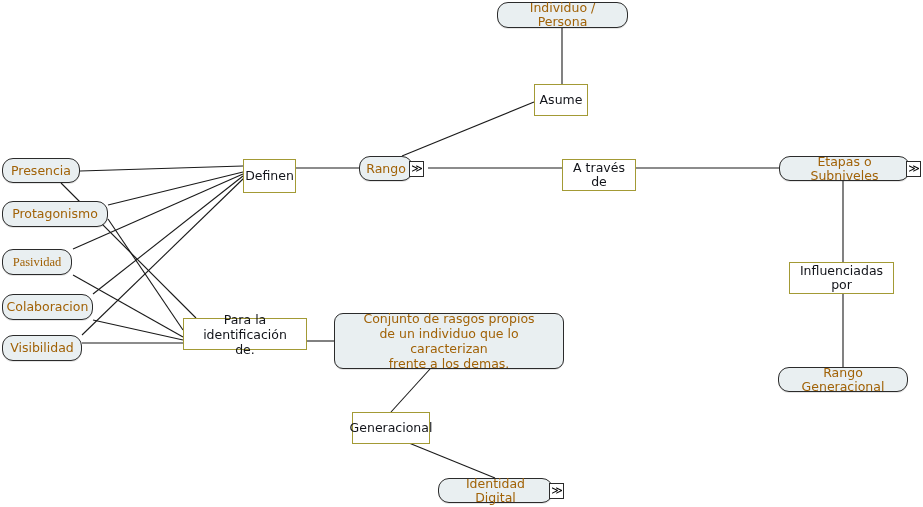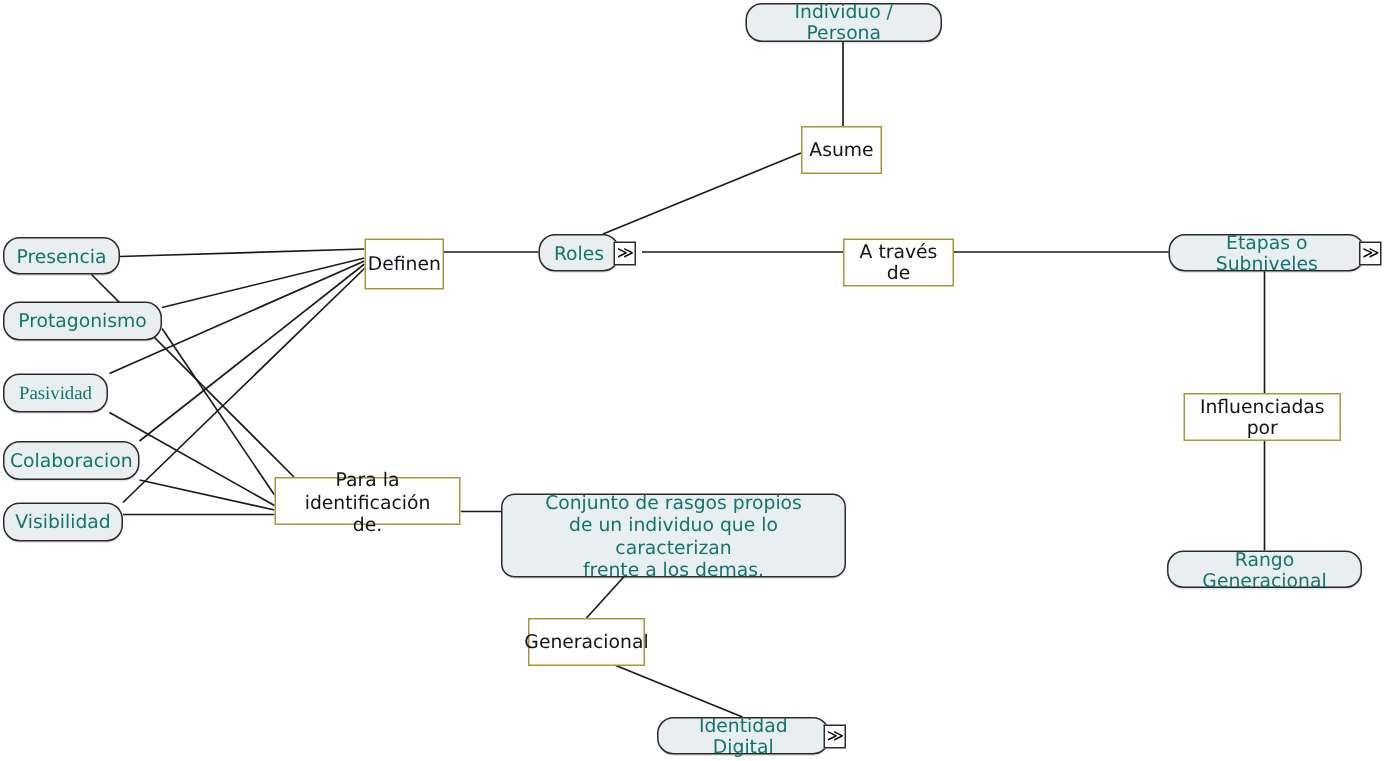"Individuo / Persona" .node { color: #0f766e -> #a16207 }
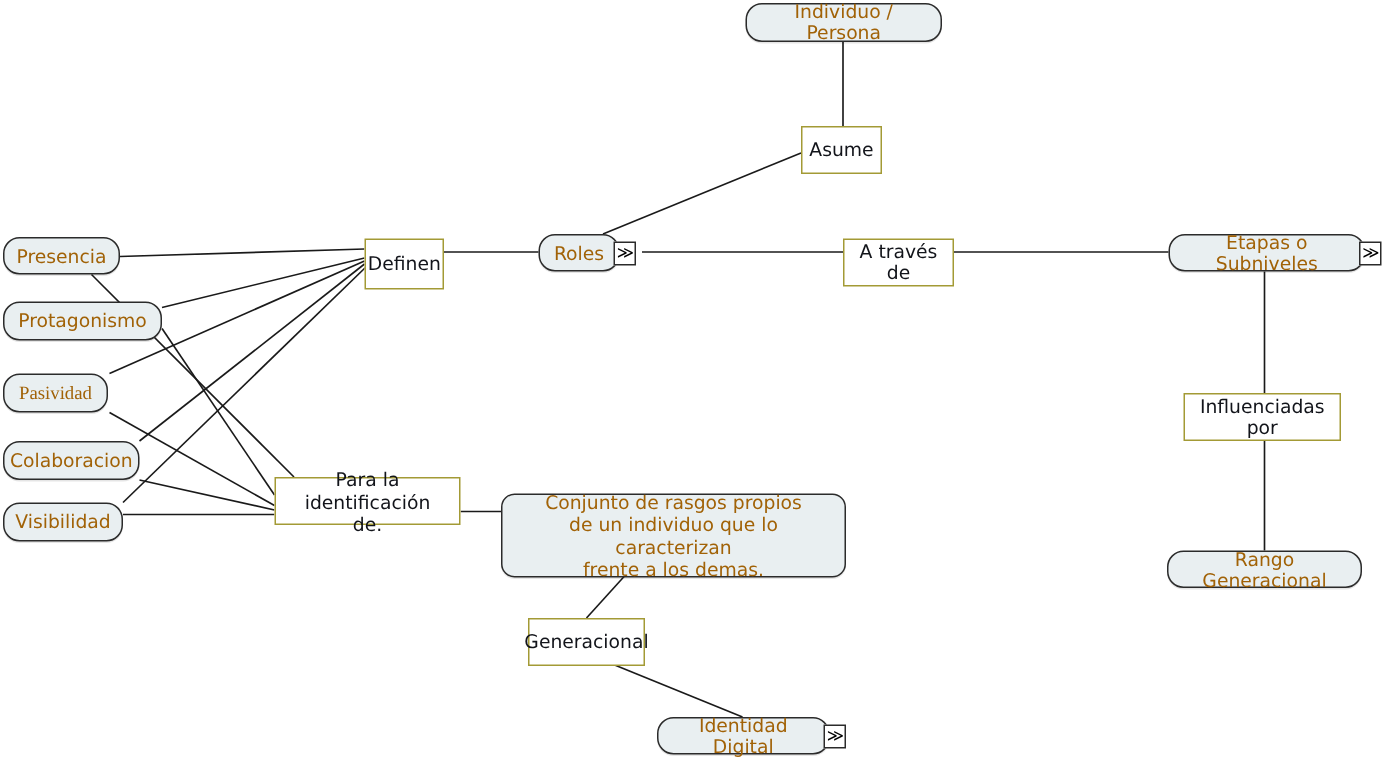"Roles" span.node-label { text: Roles -> Rango }
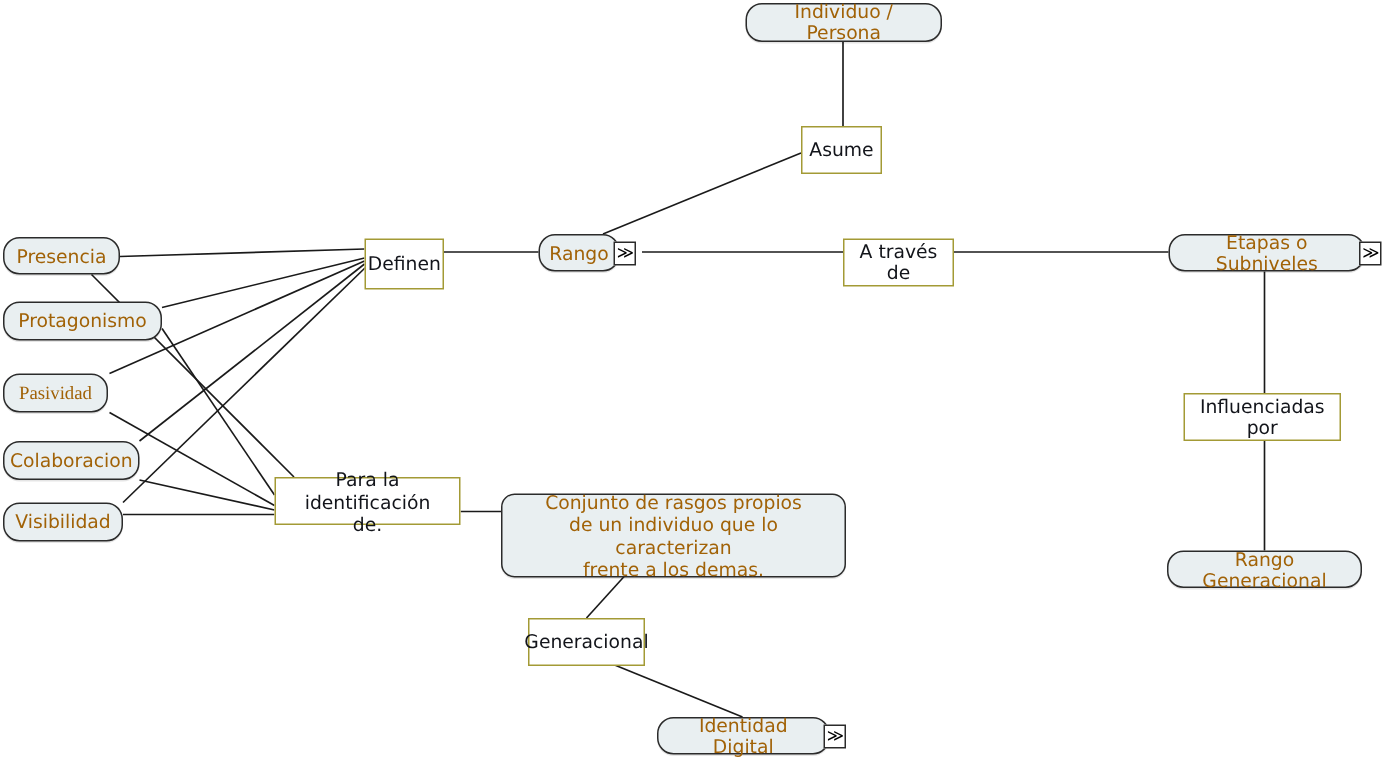"Conjunto de rasgos propios" .node.multiline { margin-top: 16px -> none }
